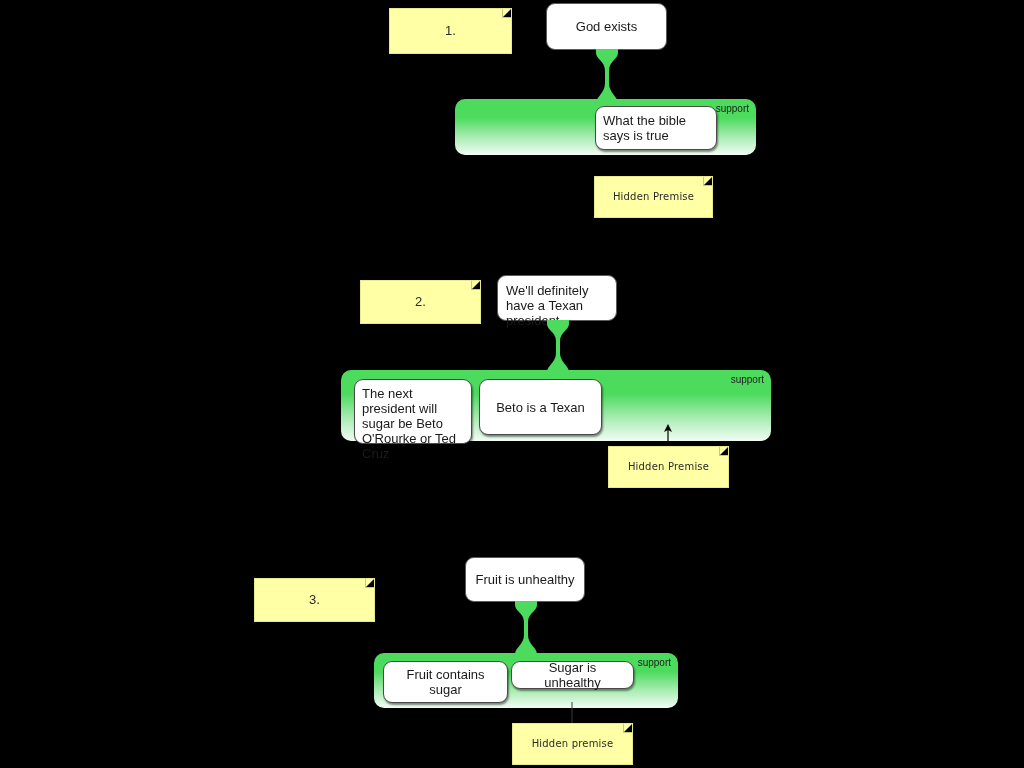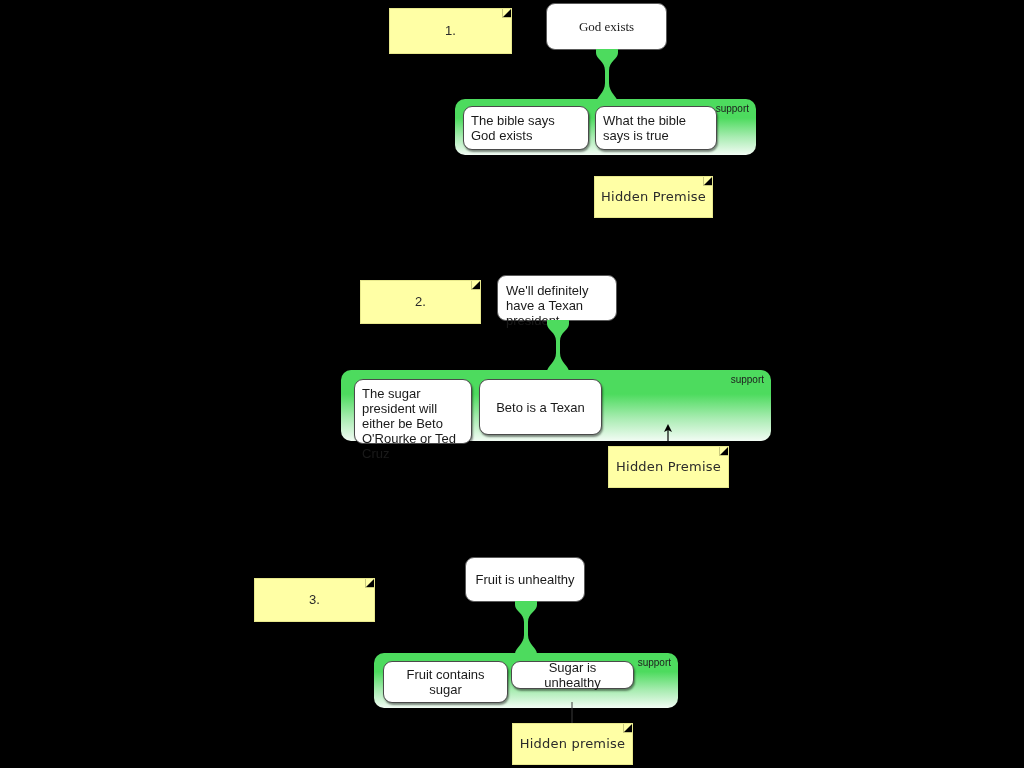"God exists" div.claim { font-family: Liberation Serif, serif -> none }
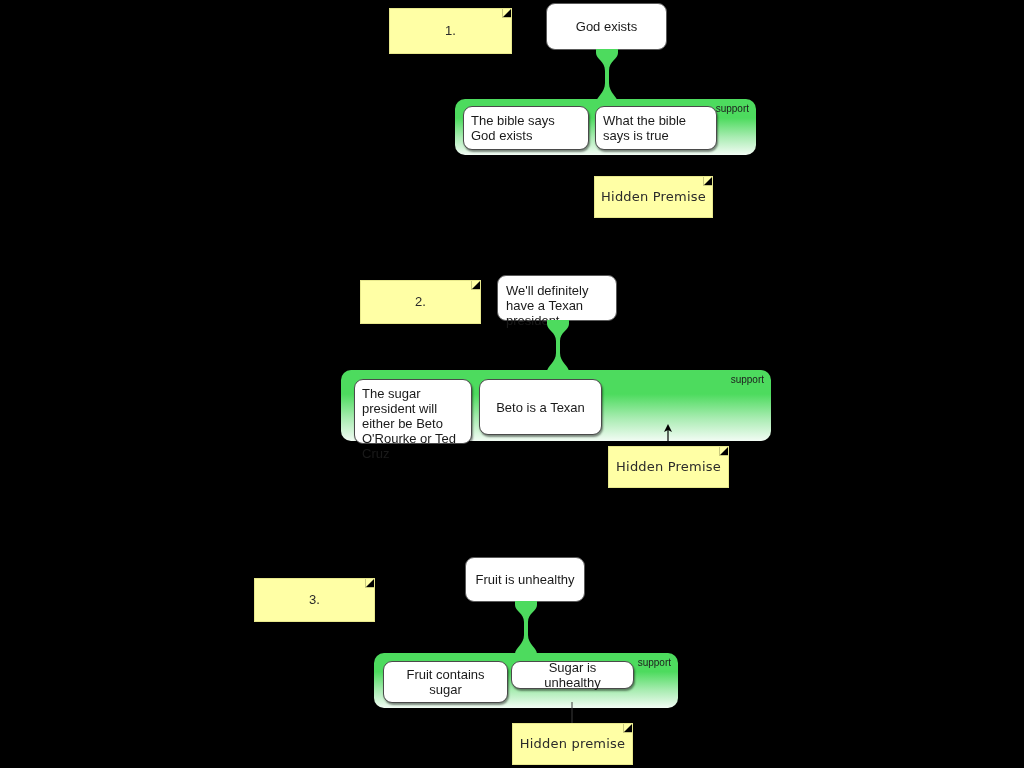"The bible says God exists" div.prem { html: <div> <span>The bible says God exists</span> </div> -> none }
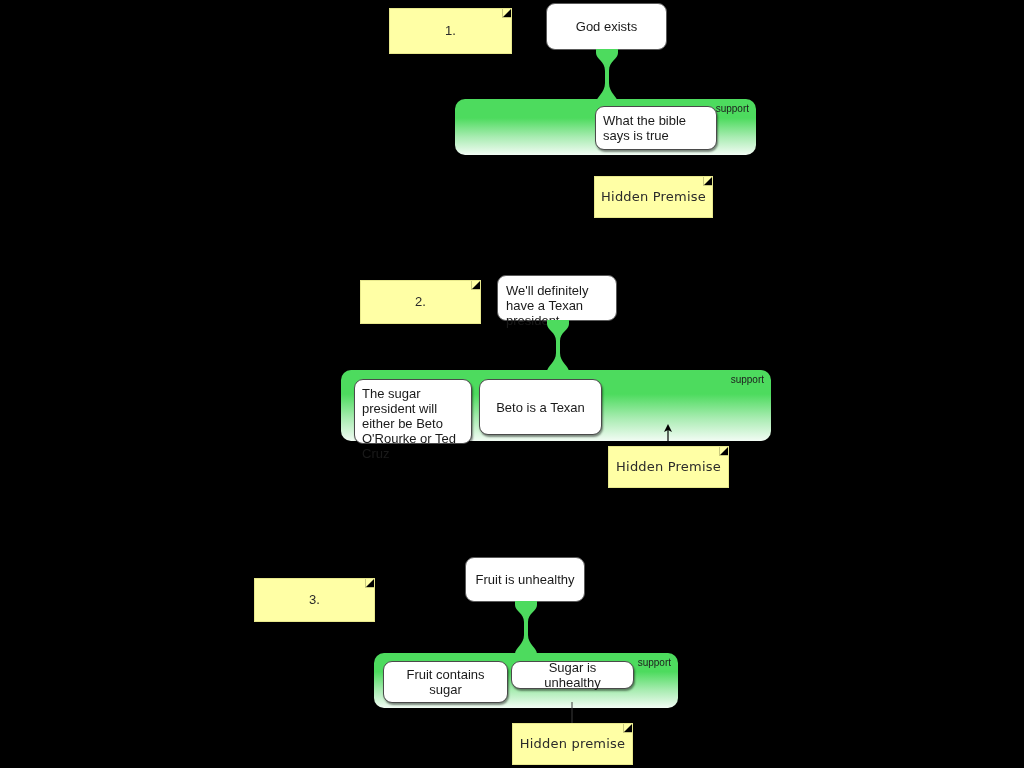"Hidden Premise" .sticky-hp { font-size: 13px -> 10px }
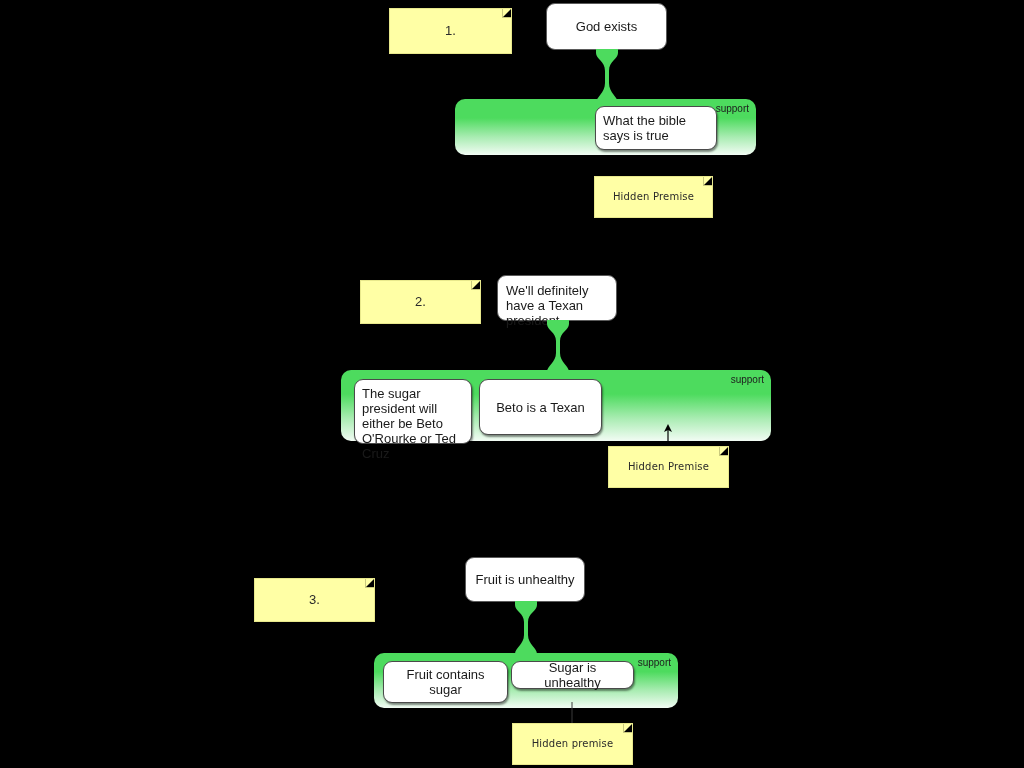"The sugar president will either" span { text: sugar president will either -> next president will sugar }
